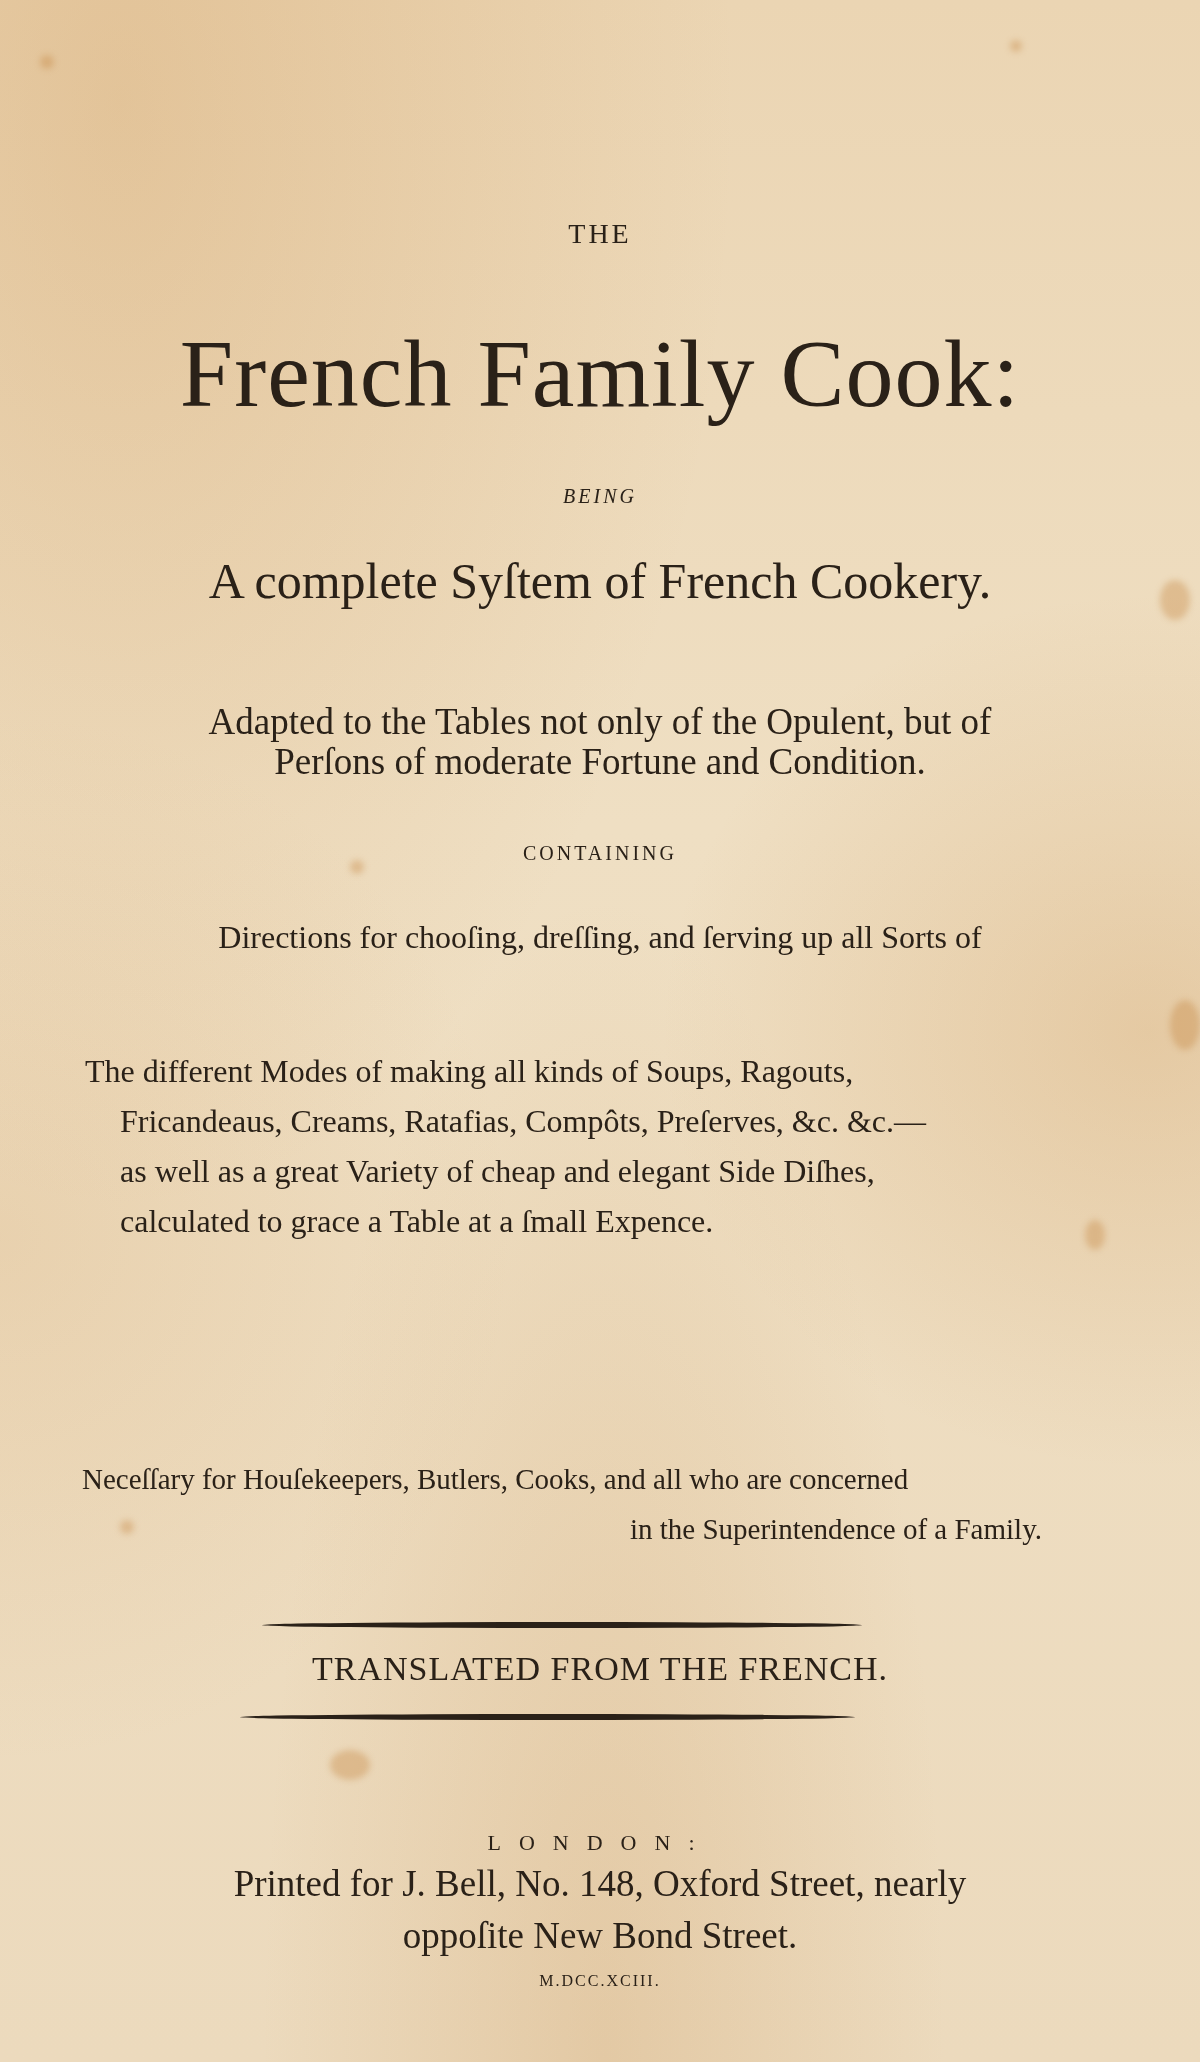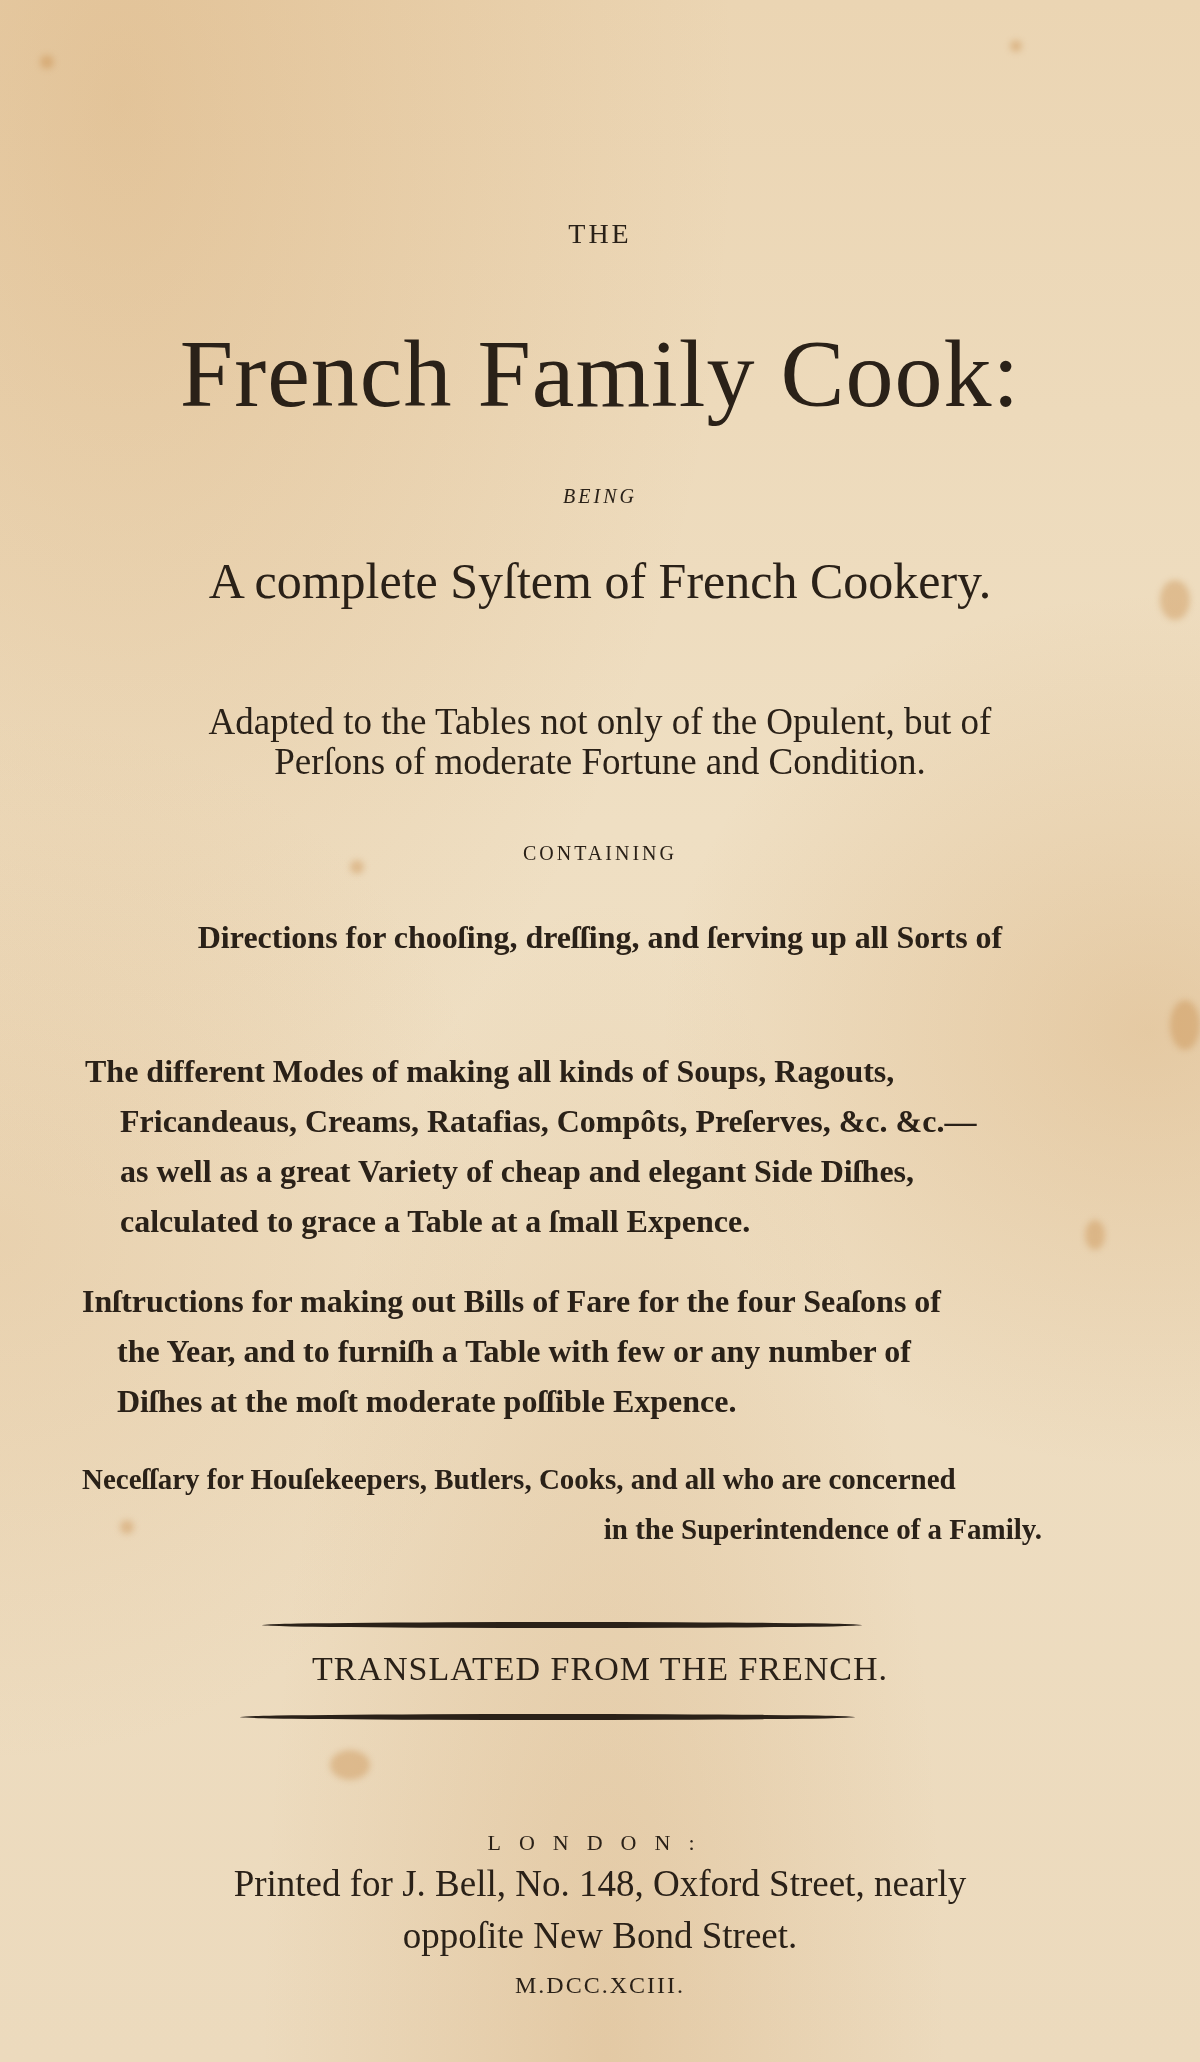"Directions for chooſing, dreſſing, and" .para { font-weight: bold -> none }
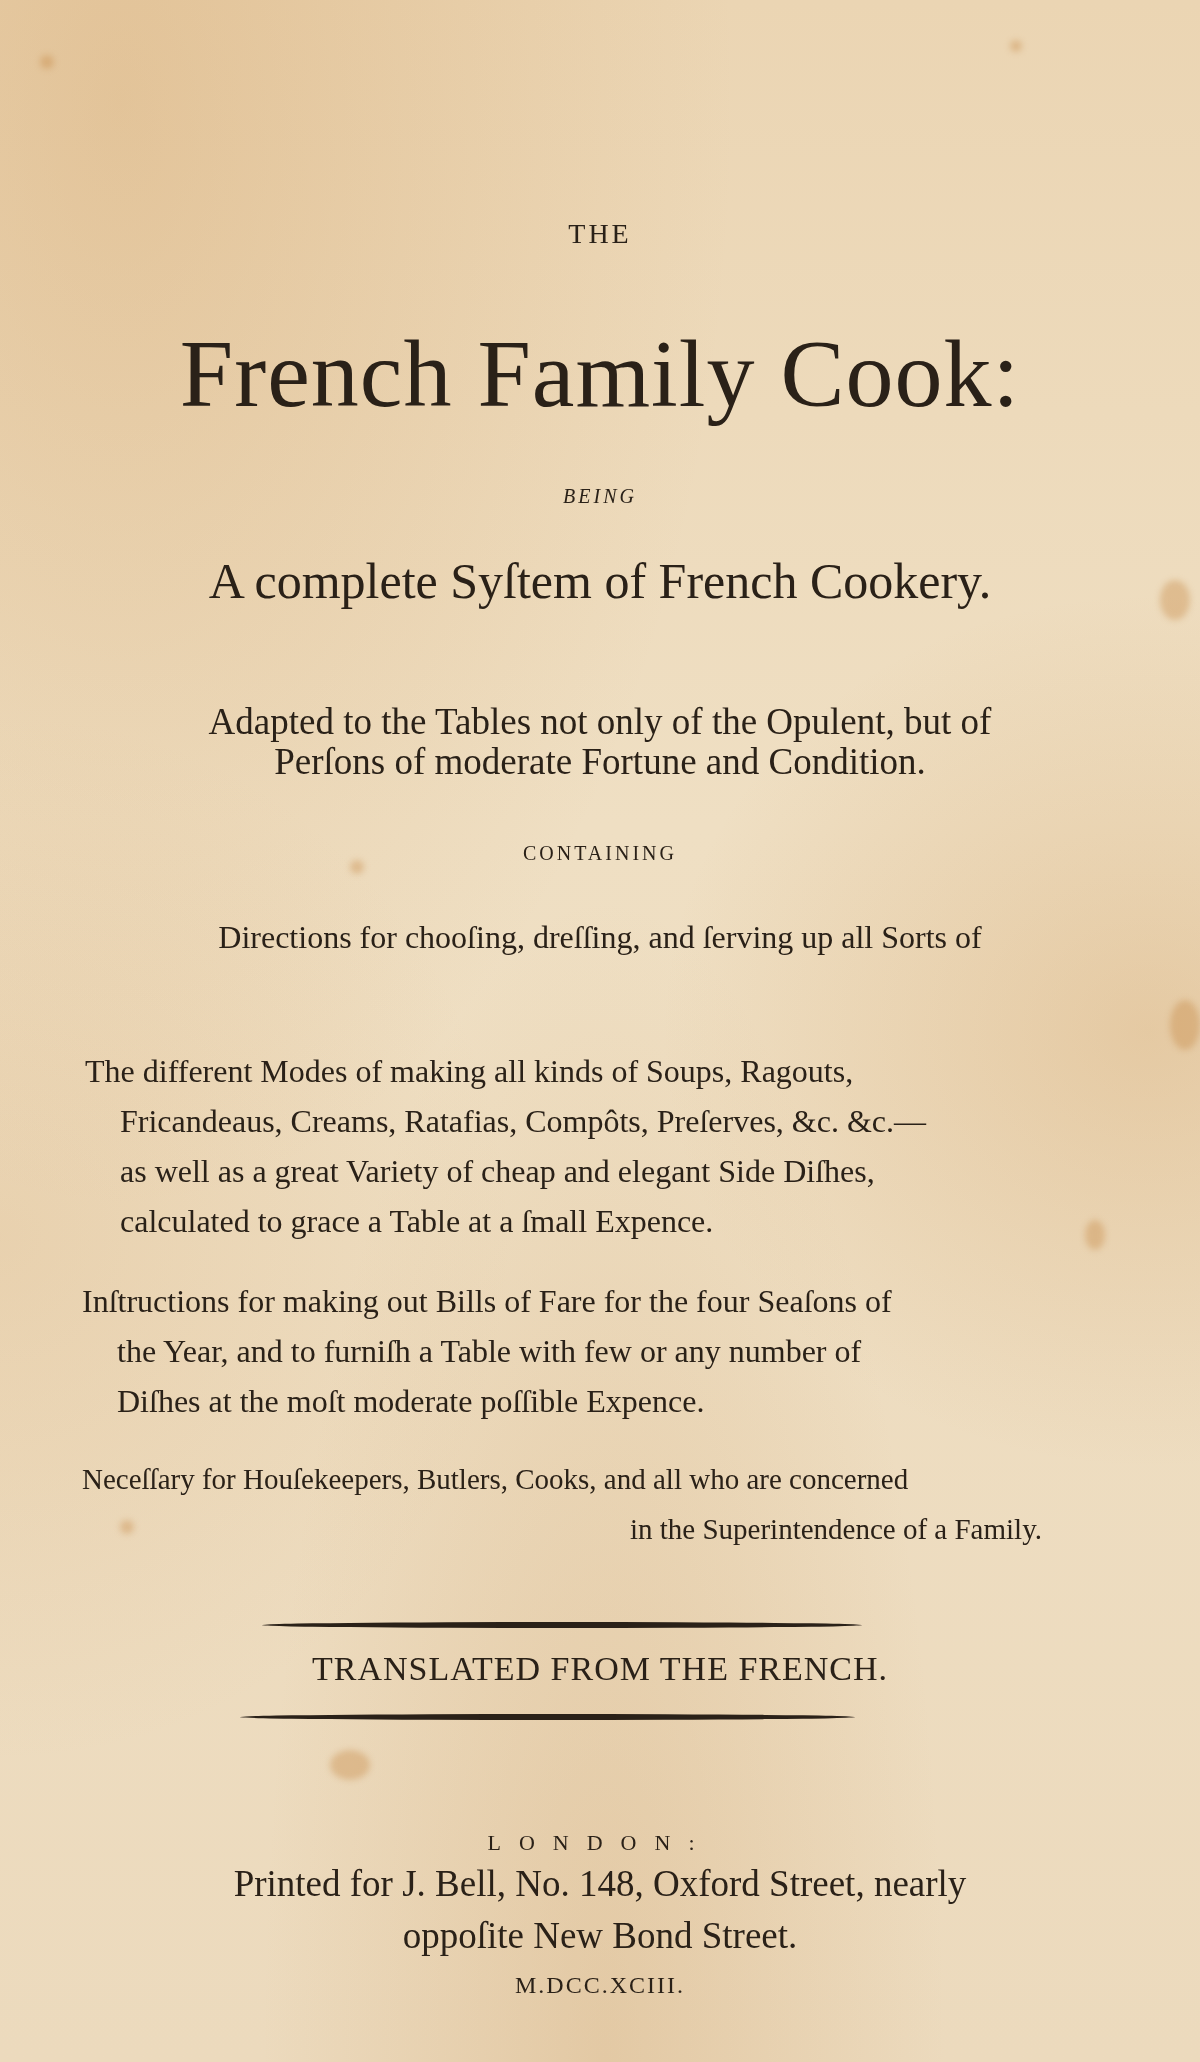"Inſtructions for making out Bills" div.para { html: <div> <span>Inſtructions for making out Bills of Fare for the four Seaſons of</span> <span>the Year, and to furniſh a Table with few or any number of</span> <span>Diſhes at the moſt moderate poſſible Expence.</span> </div> -> none }
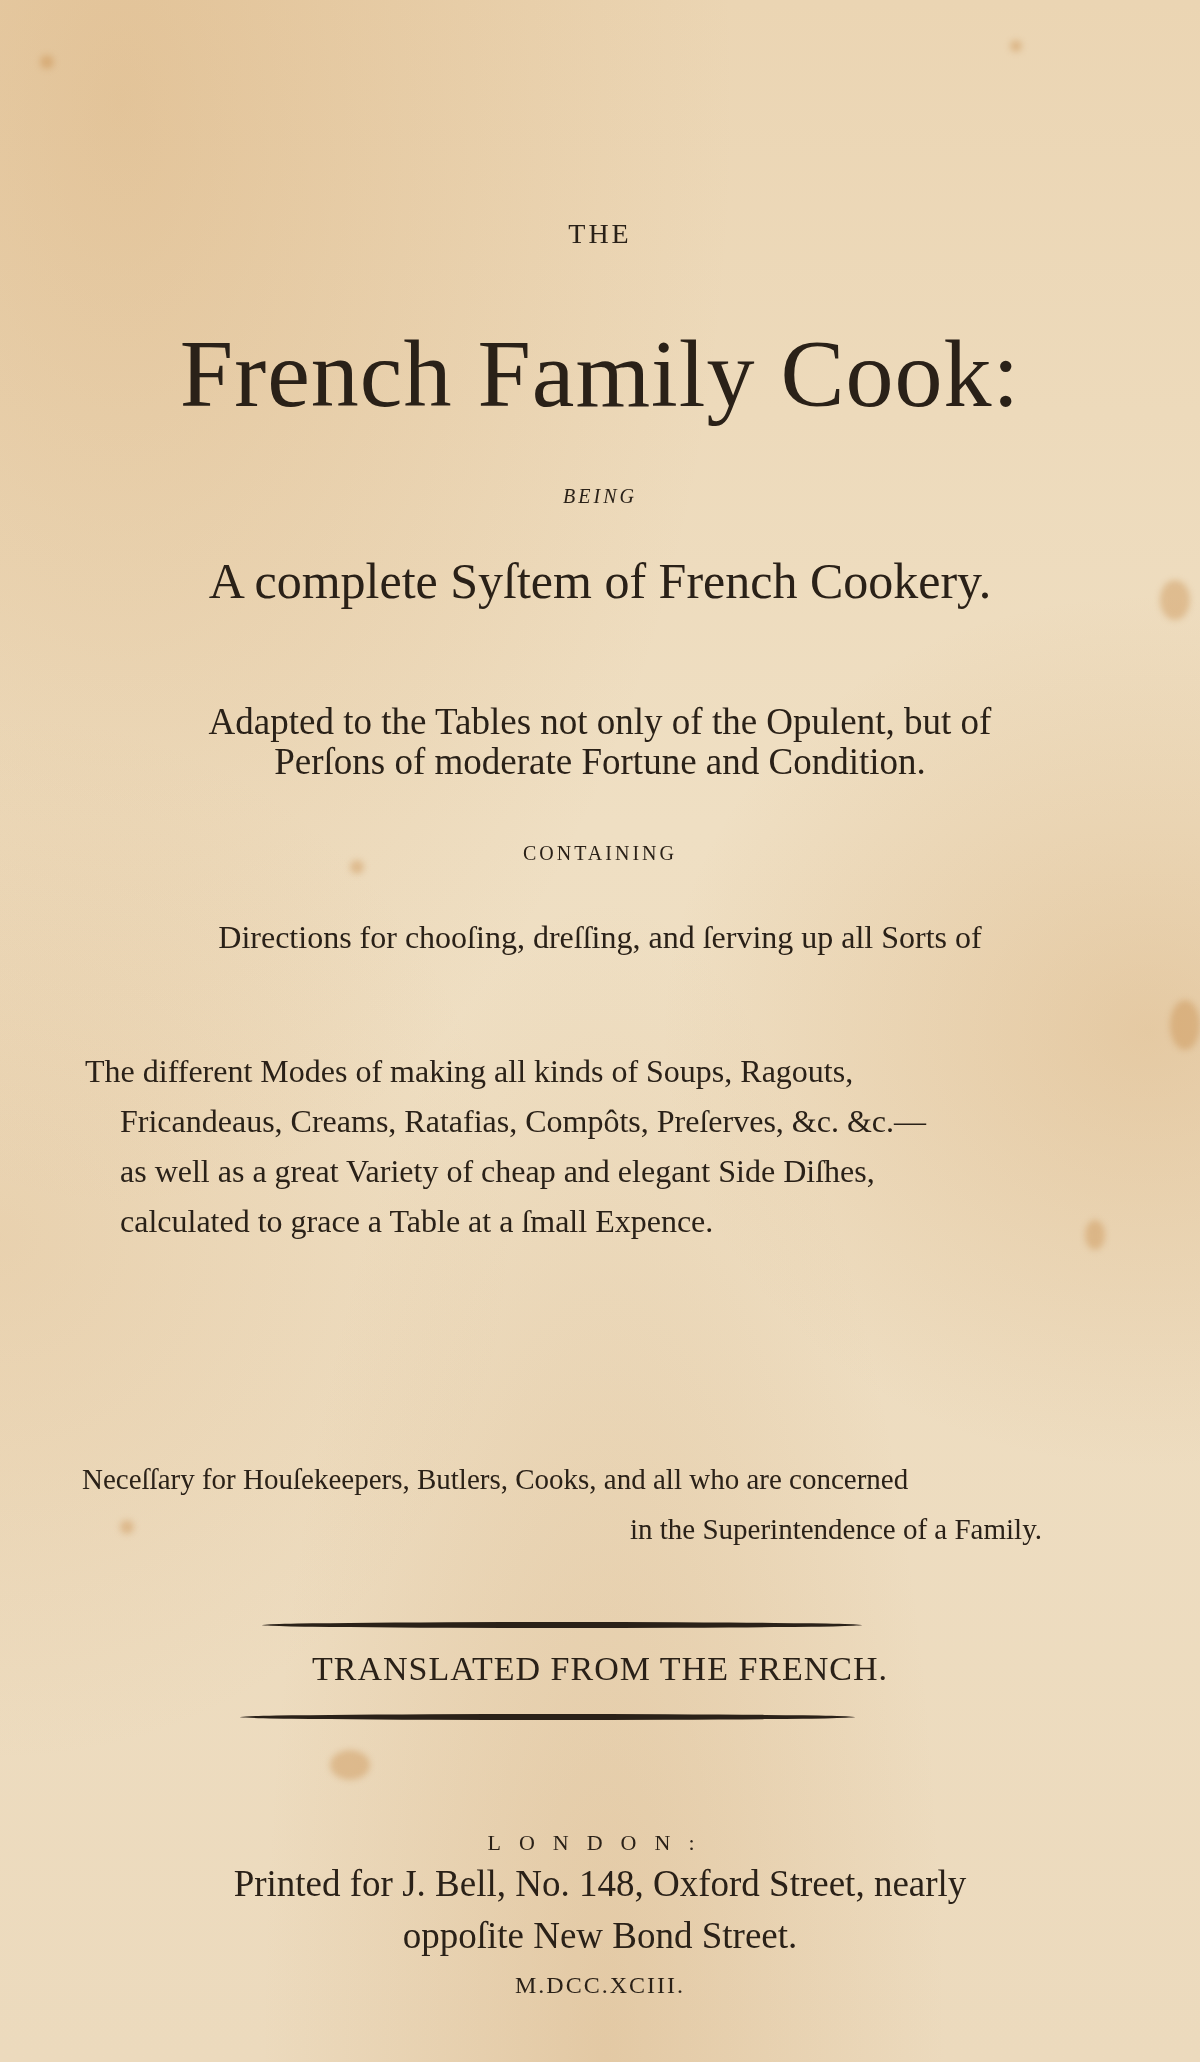"M.DCC.XCIII." .date { font-size: 24px -> 16px }
